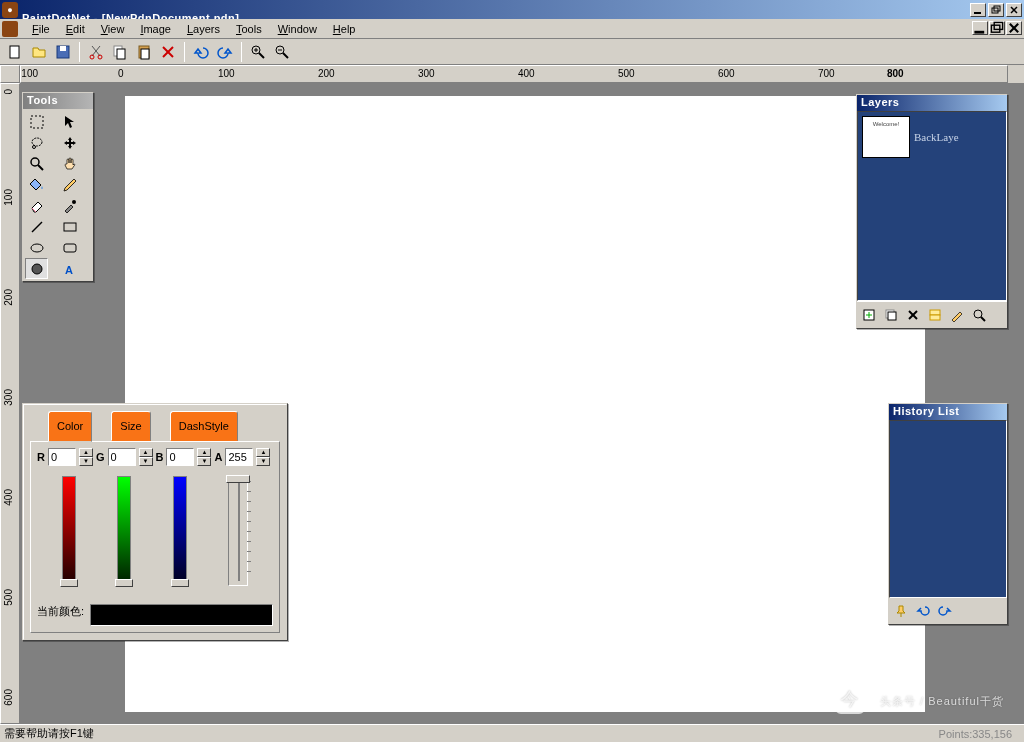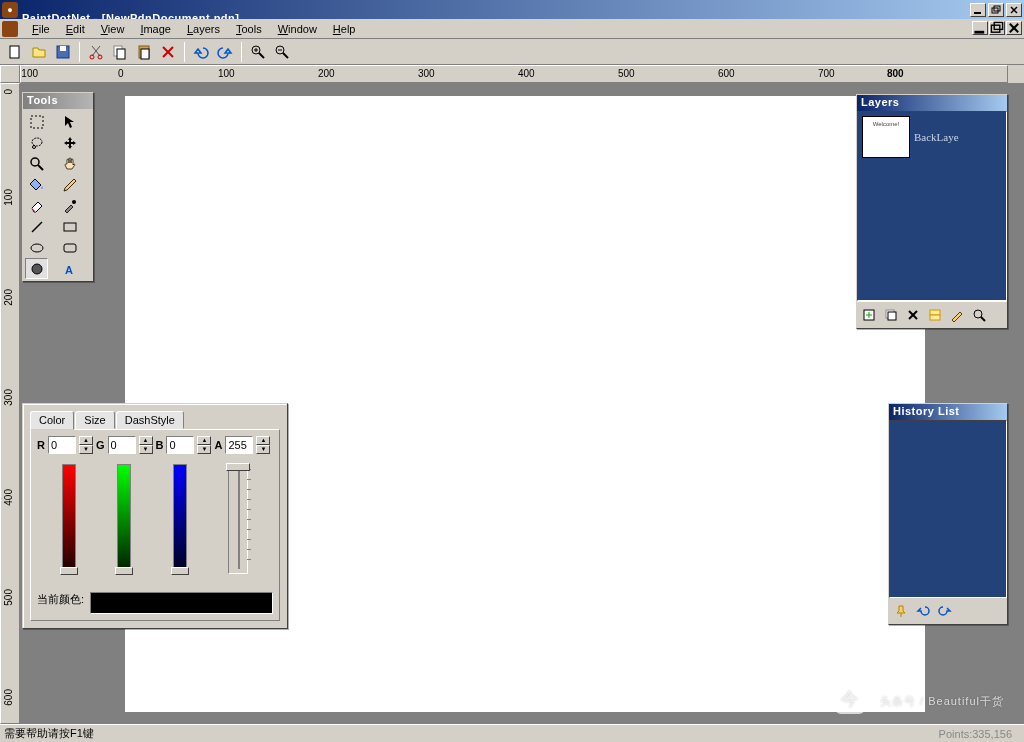"Color" .tab { background: #e5e5e5 -> #f97316; margin-left: none -> 18px; padding: 2px 8px -> 8px 8px }
